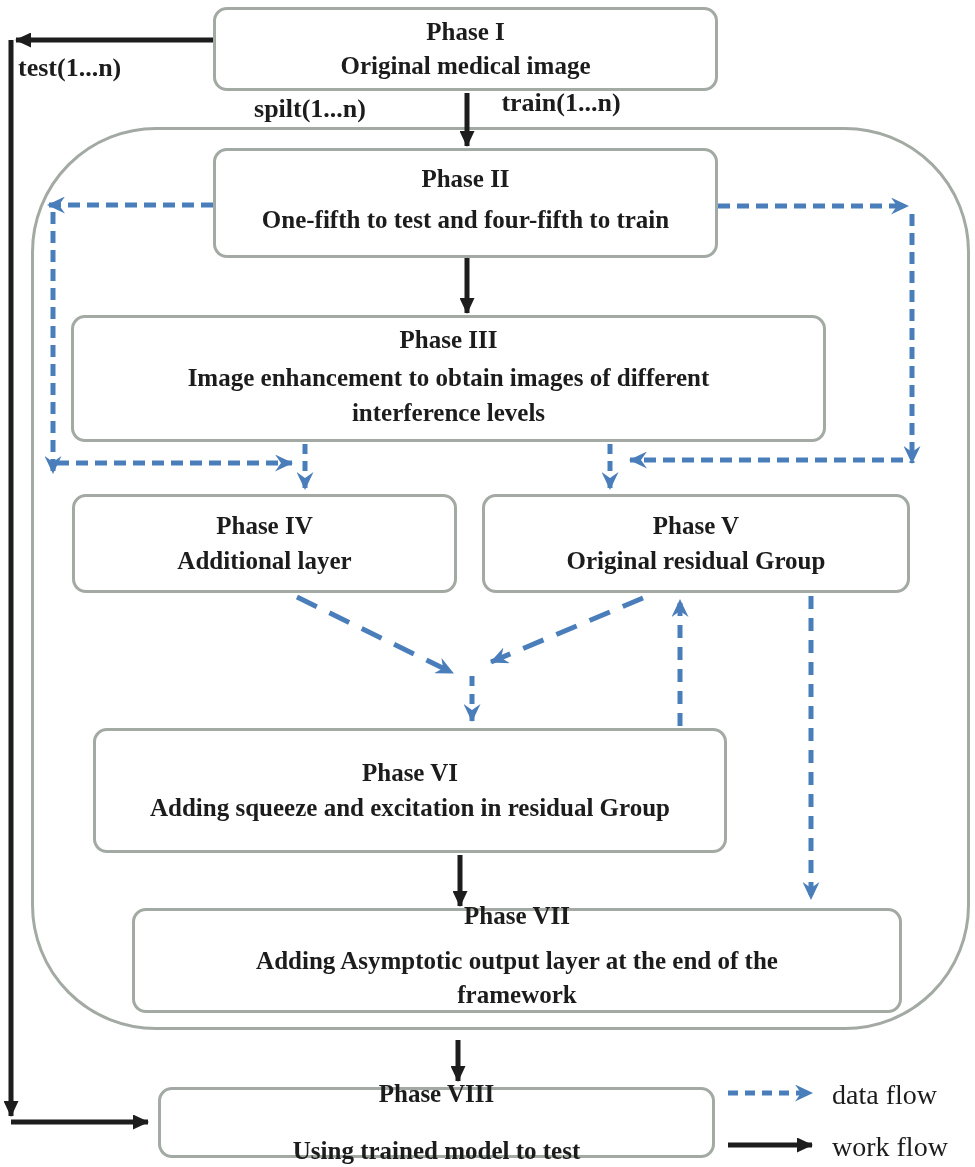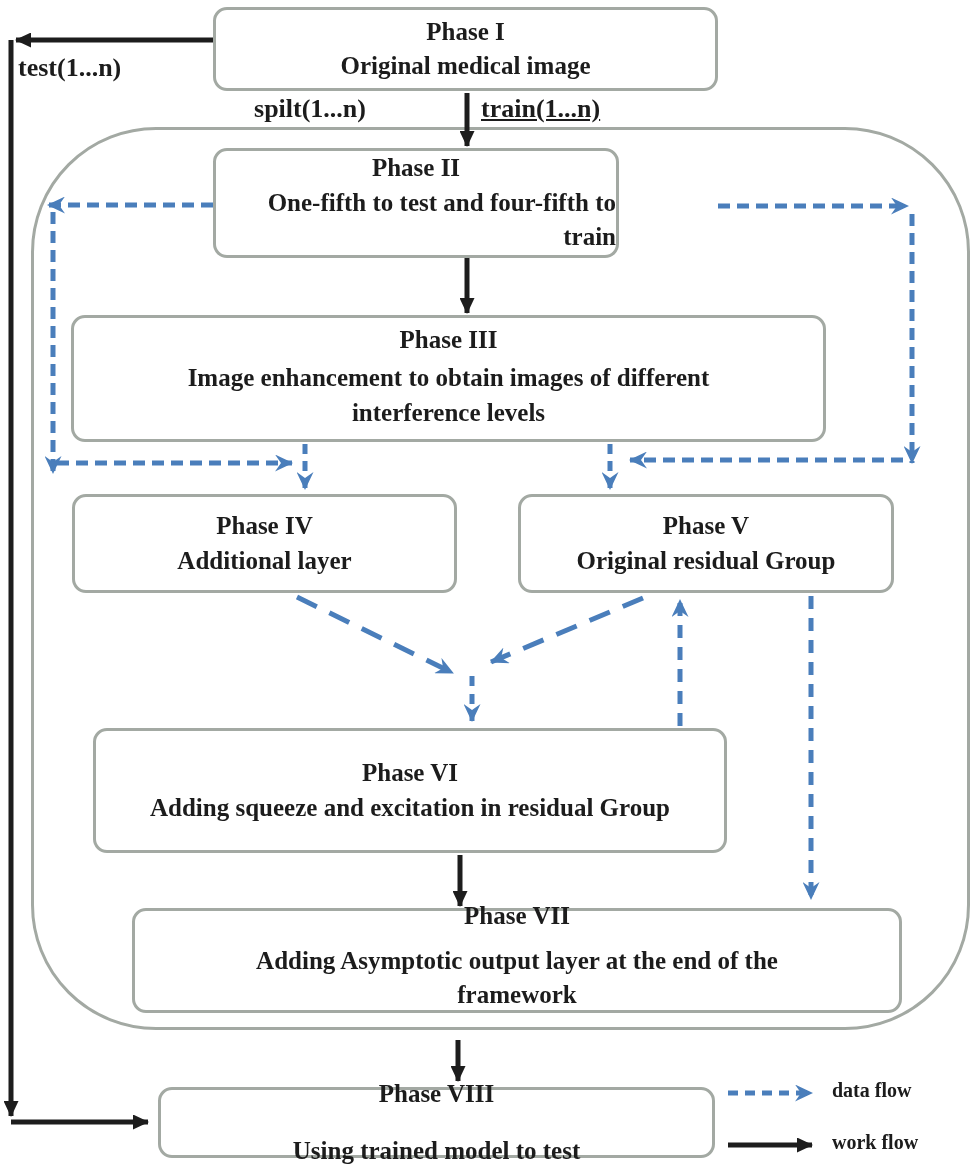"train(1...n)" .lbl-train { text-align: left -> center; text-decoration: underline -> none; top: 93px -> 87px }
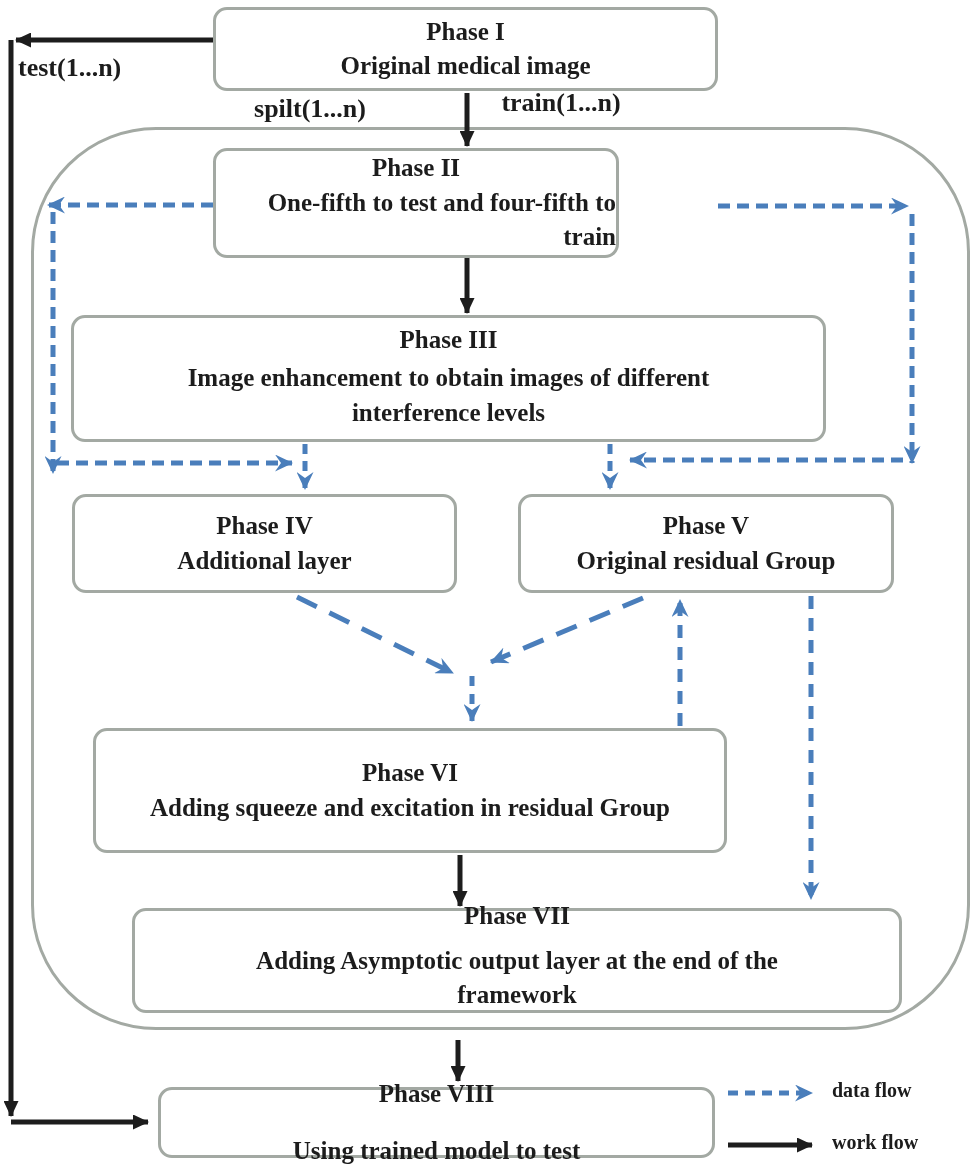"Phase II" .p2 { width: 406px -> 505px }
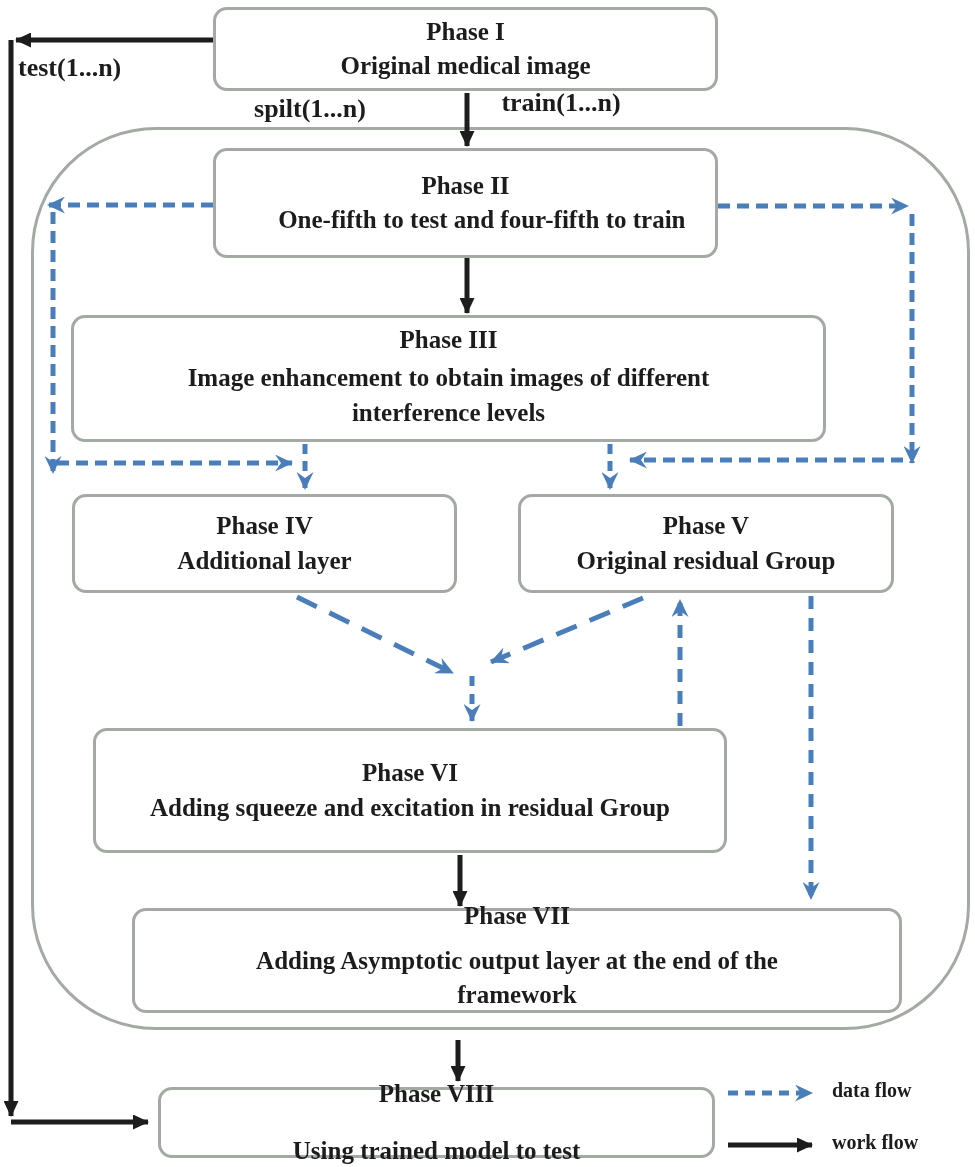"One-fifth to test and four-fifth" .p2 .body { margin: 0 auto -> 7px auto; text-align: right -> none }
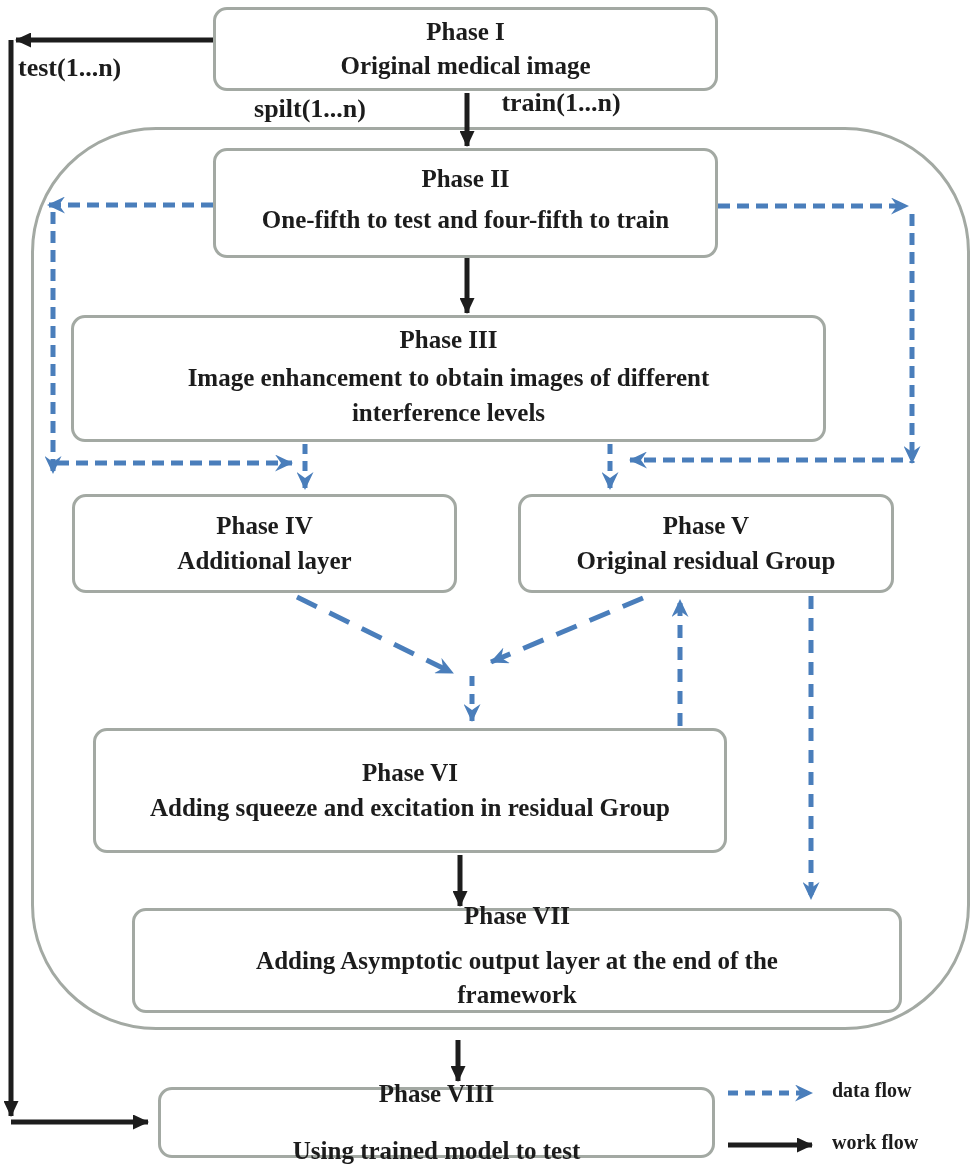"Phase V" .p5 { margin-left: 36px -> none; width: 376px -> 428px }
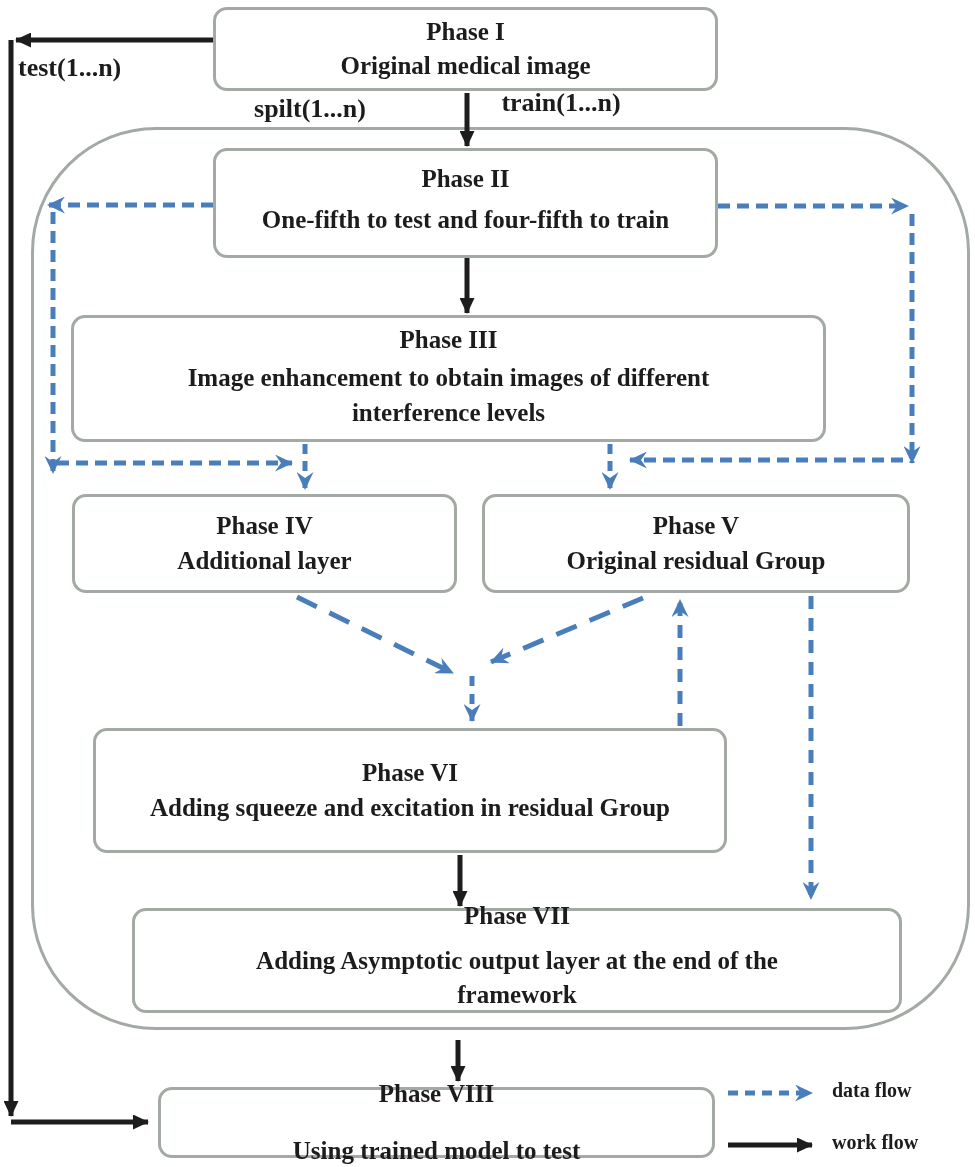"data flow" .legend-label { font-size: 20px -> 28px; font-weight: bold -> normal }
